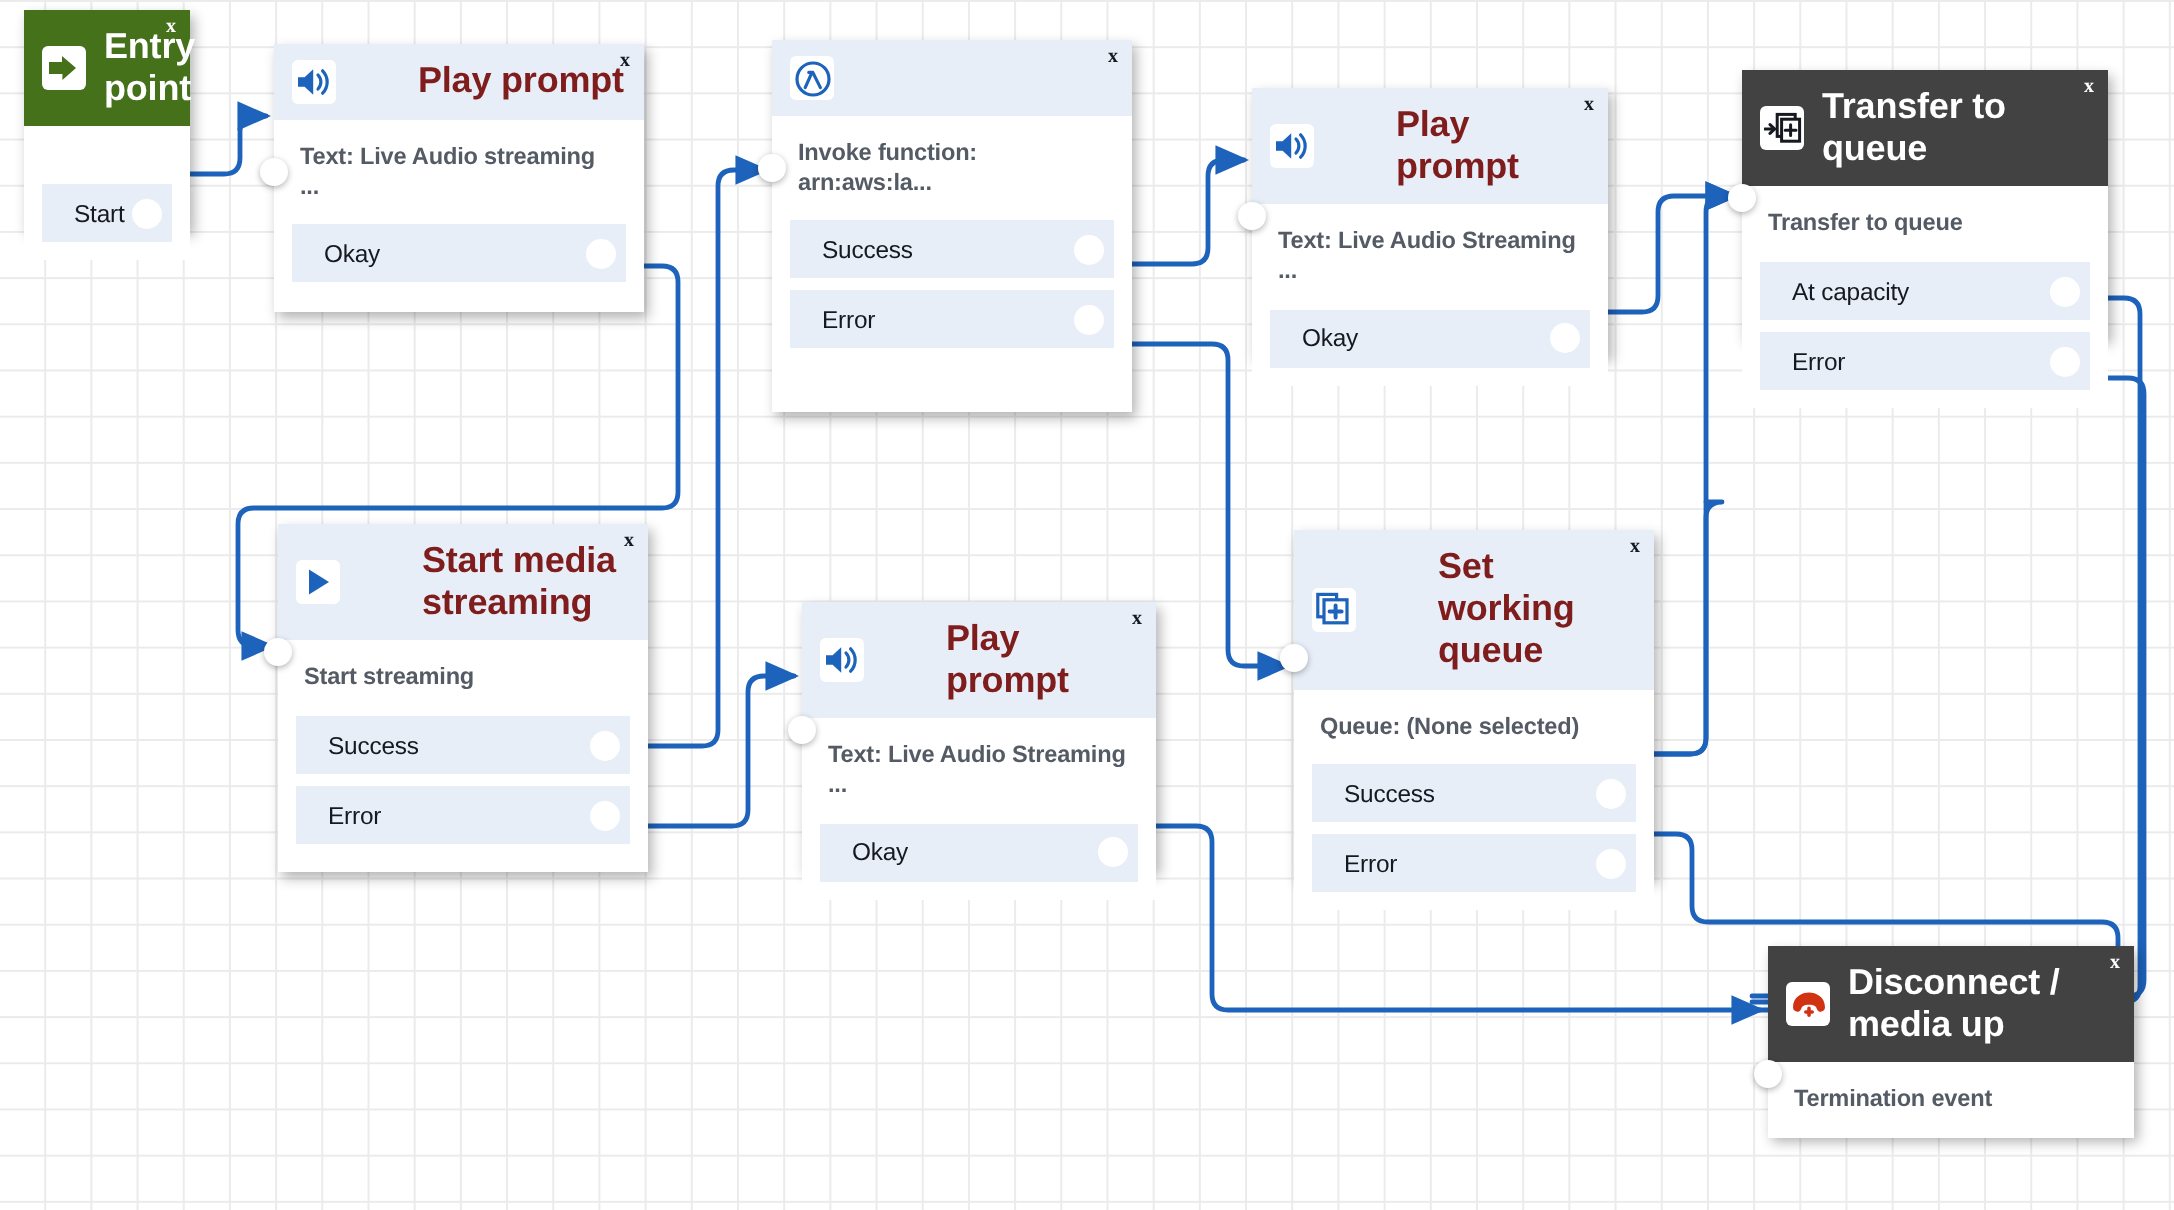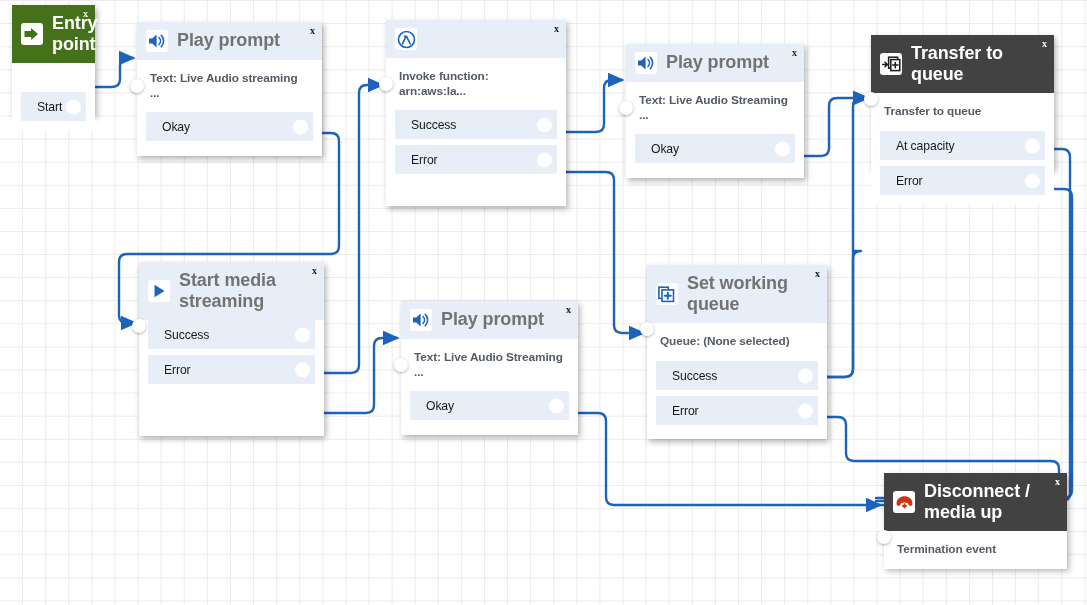"Play prompt" .node-header.blue .node-title { color: #737373 -> #7f1d1d; margin-left: none -> 32px }
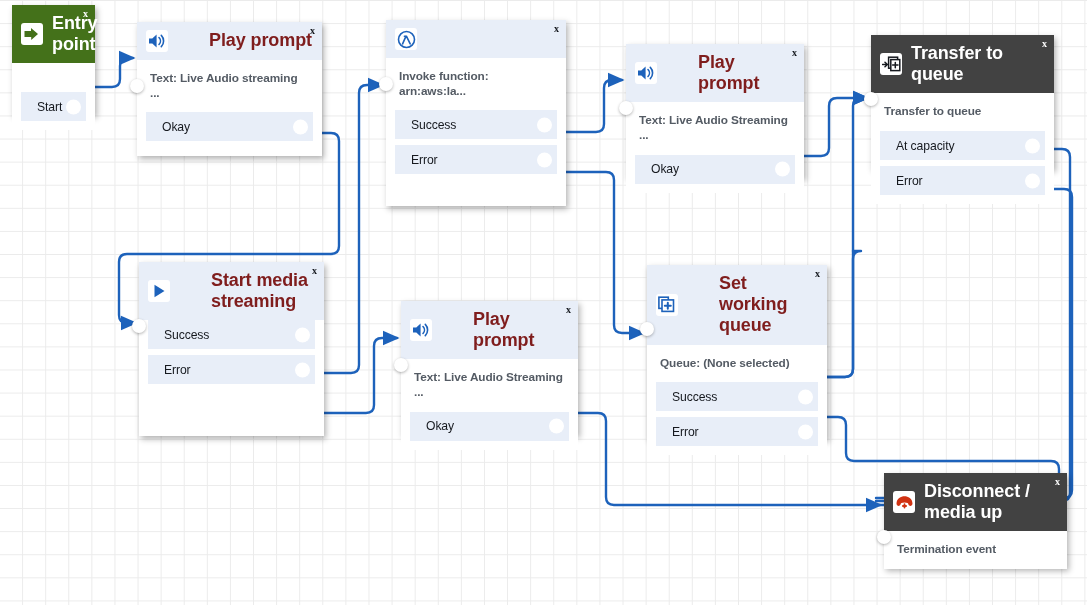"Start streaming" div.node-body { html: none -> <div>Start streaming</div> }
